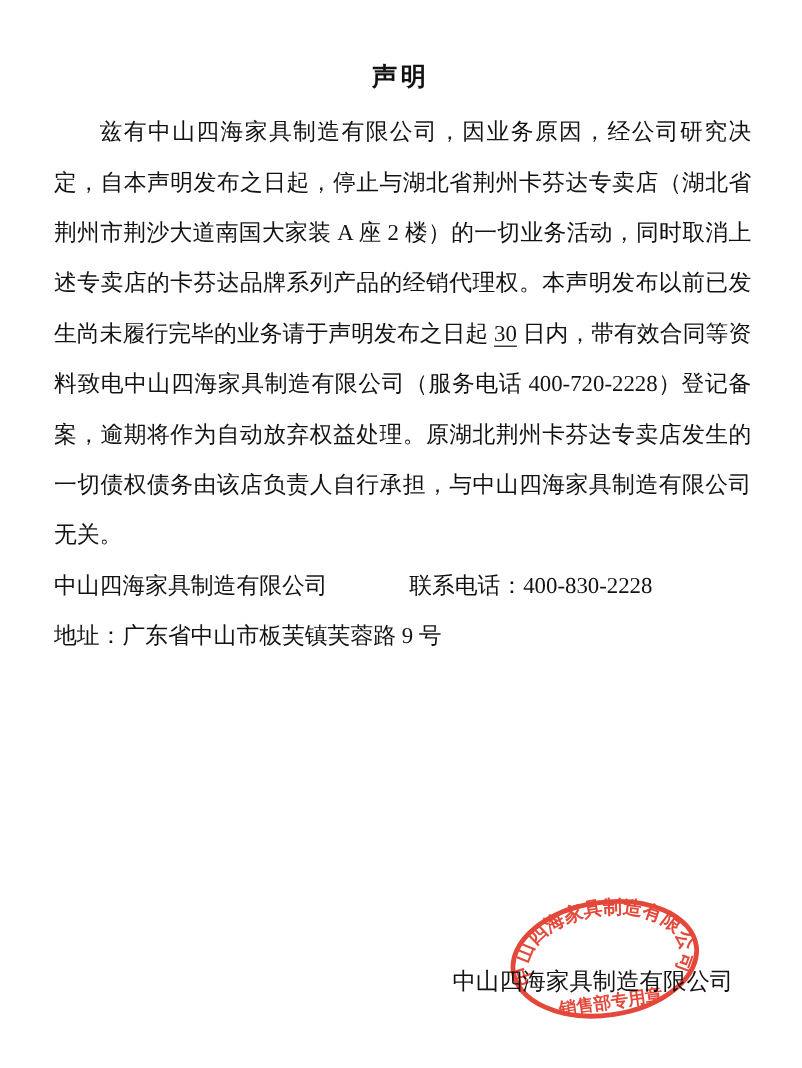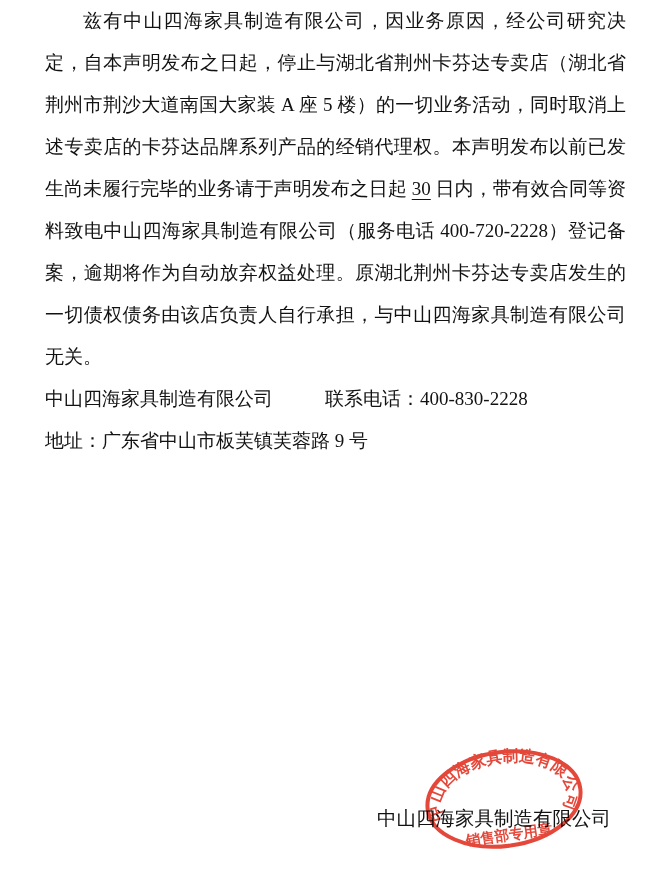"声明" h1.doc-title { html: none -> <h1>声明</h1> }
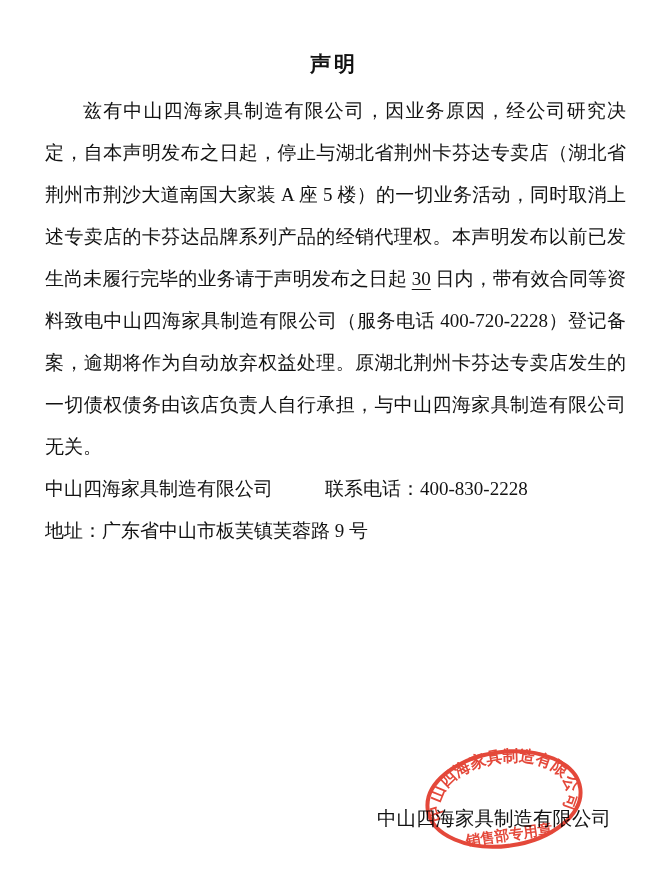"兹有中山四海家具制造有限公司，因业务原因，经公司研究决定，自本声明发布之日起，停" span { text: 5 -> 2 }
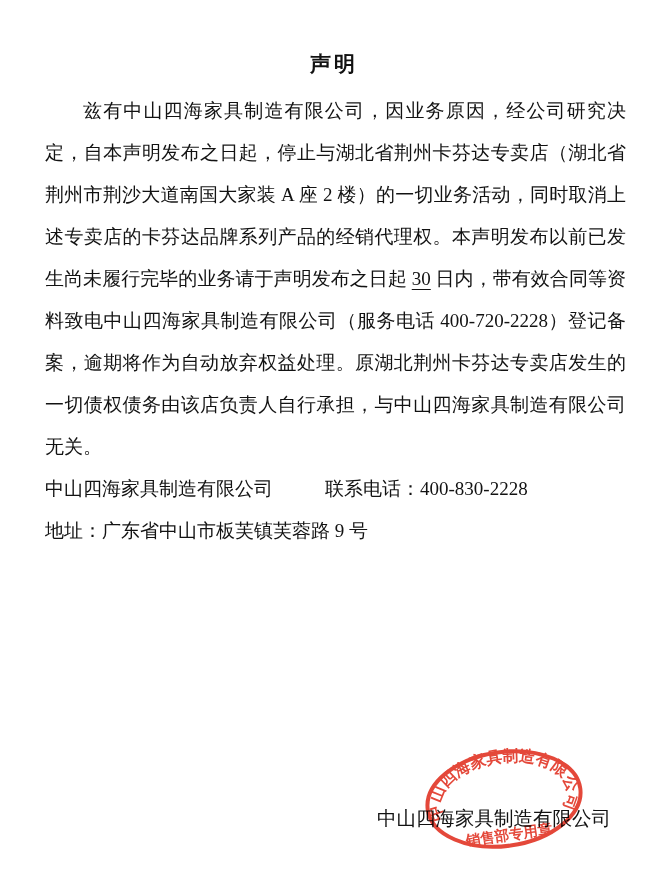"联系电话：400-830-2228" .contact-phone { margin-left: 52px -> 68px }
